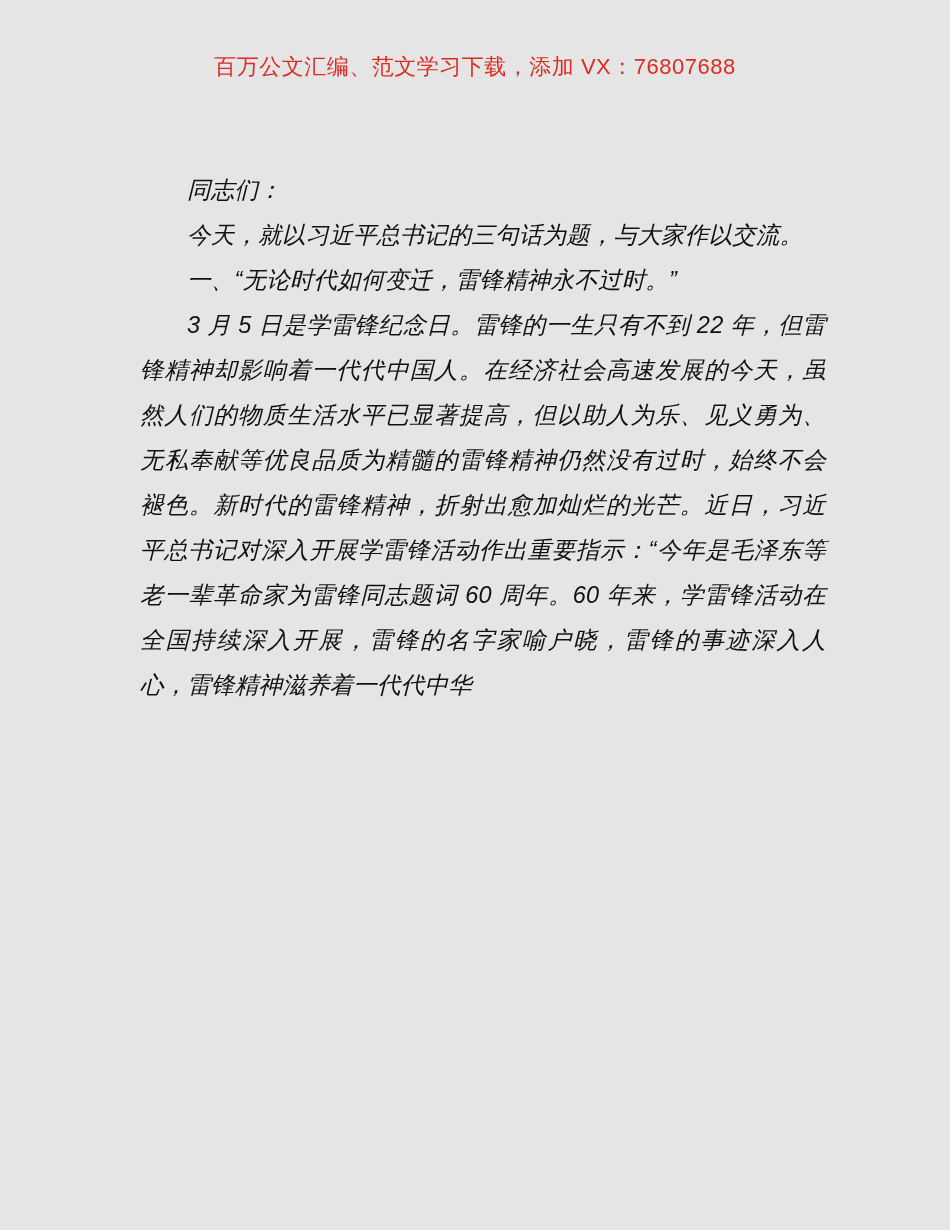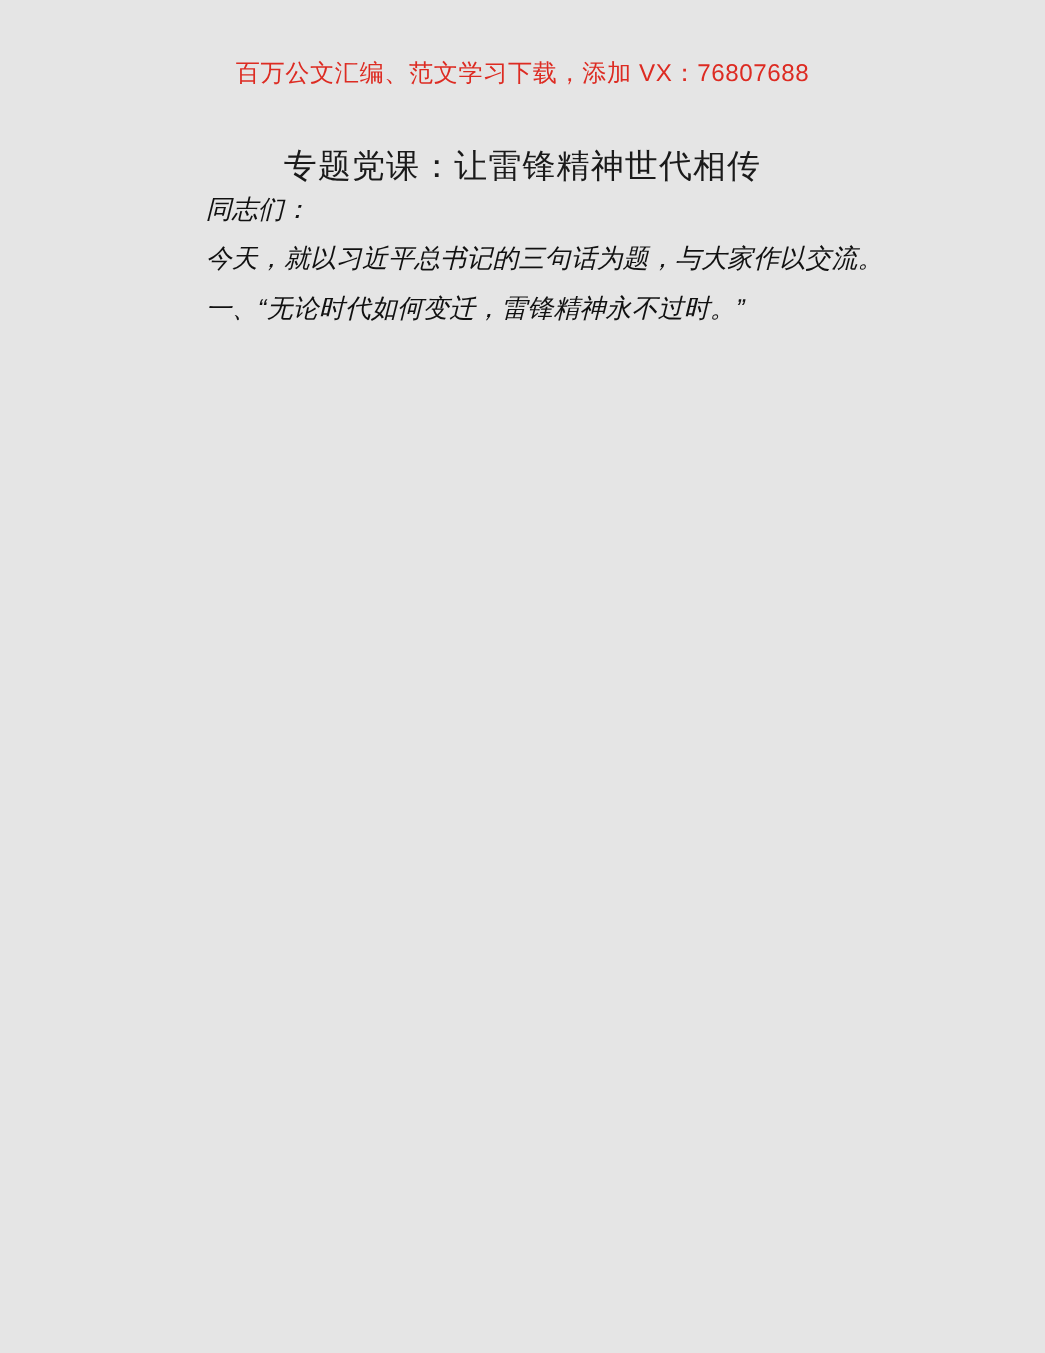"专题党课：让雷锋精神世代相传" h1.doc-title { html: <h1>专题党课：让雷锋精神世代相传</h1> -> none }
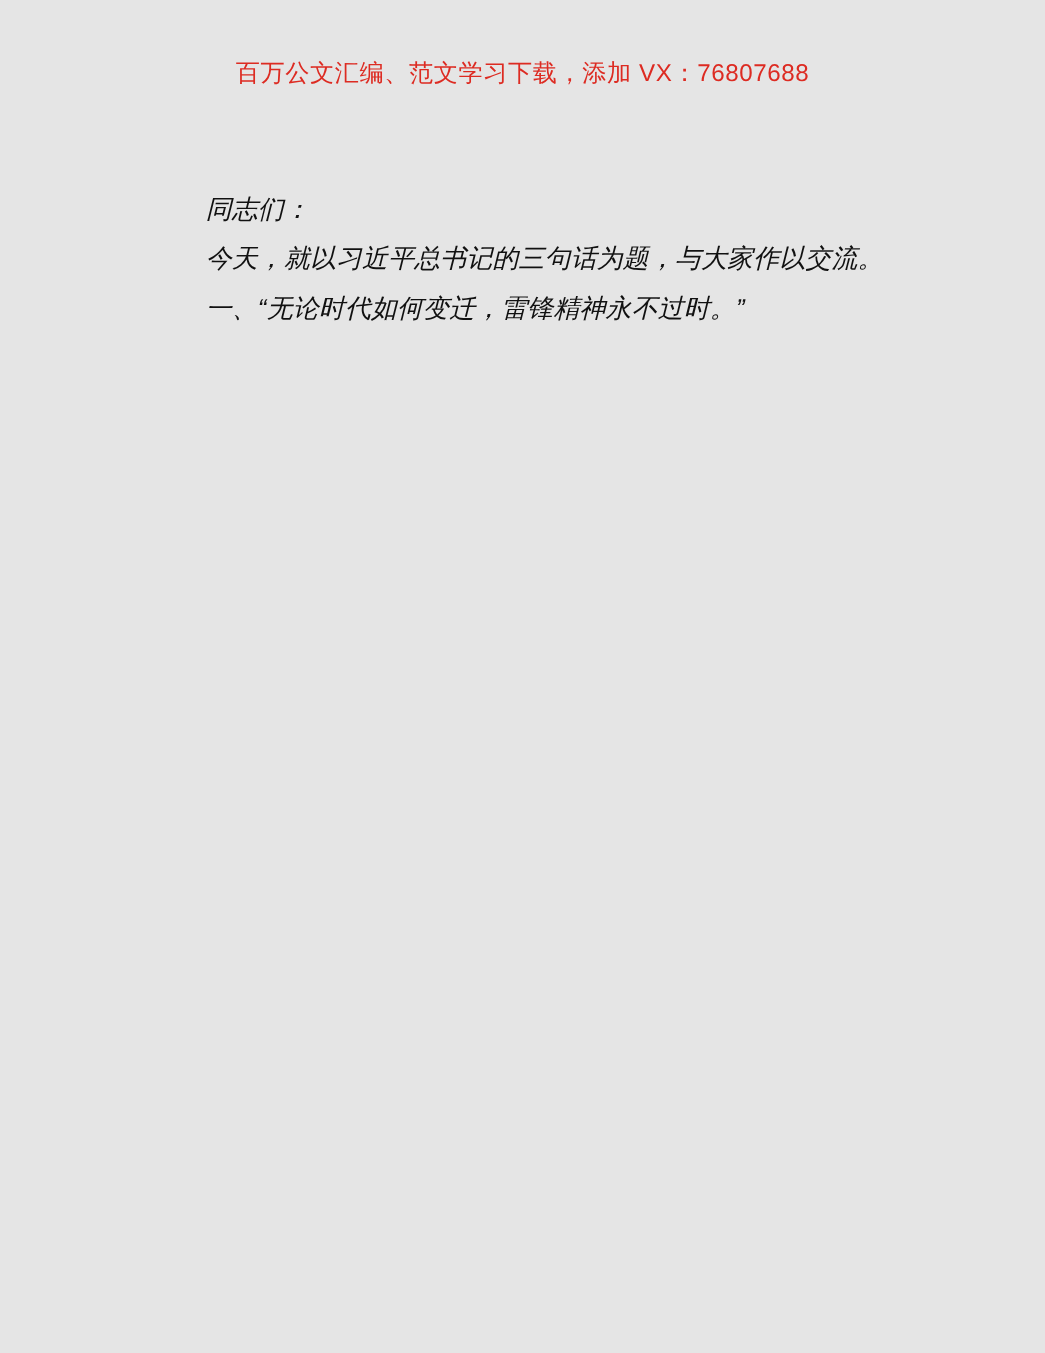"3 月 5 日是学雷锋纪念日。雷锋的一生只有不到 22" p.para { html: none -> <p>3 月 5 日是学雷锋纪念日。雷锋的一生只有不到 22 年，但雷锋精神却影响着一代代中国人。在经济社会高速发展的今天，虽然人们的物质生活水平已显著提高，但以助人为乐、见义勇为、无私奉献等优良品质为精髓的雷锋精神仍然没有过时，始终不会褪色。新时代的雷锋精神，折射出愈加灿烂的光芒。近日，习近平总书记对深入开展学雷锋活动作出重要指示：“今年是毛泽东等老一辈革命家为雷锋同志题词 60 周年。60 年来，学雷锋活动在全国持续深入开展，雷锋的名字家喻户晓，雷锋的事迹深入人心，雷锋精神滋养着一代代中华</p> }
